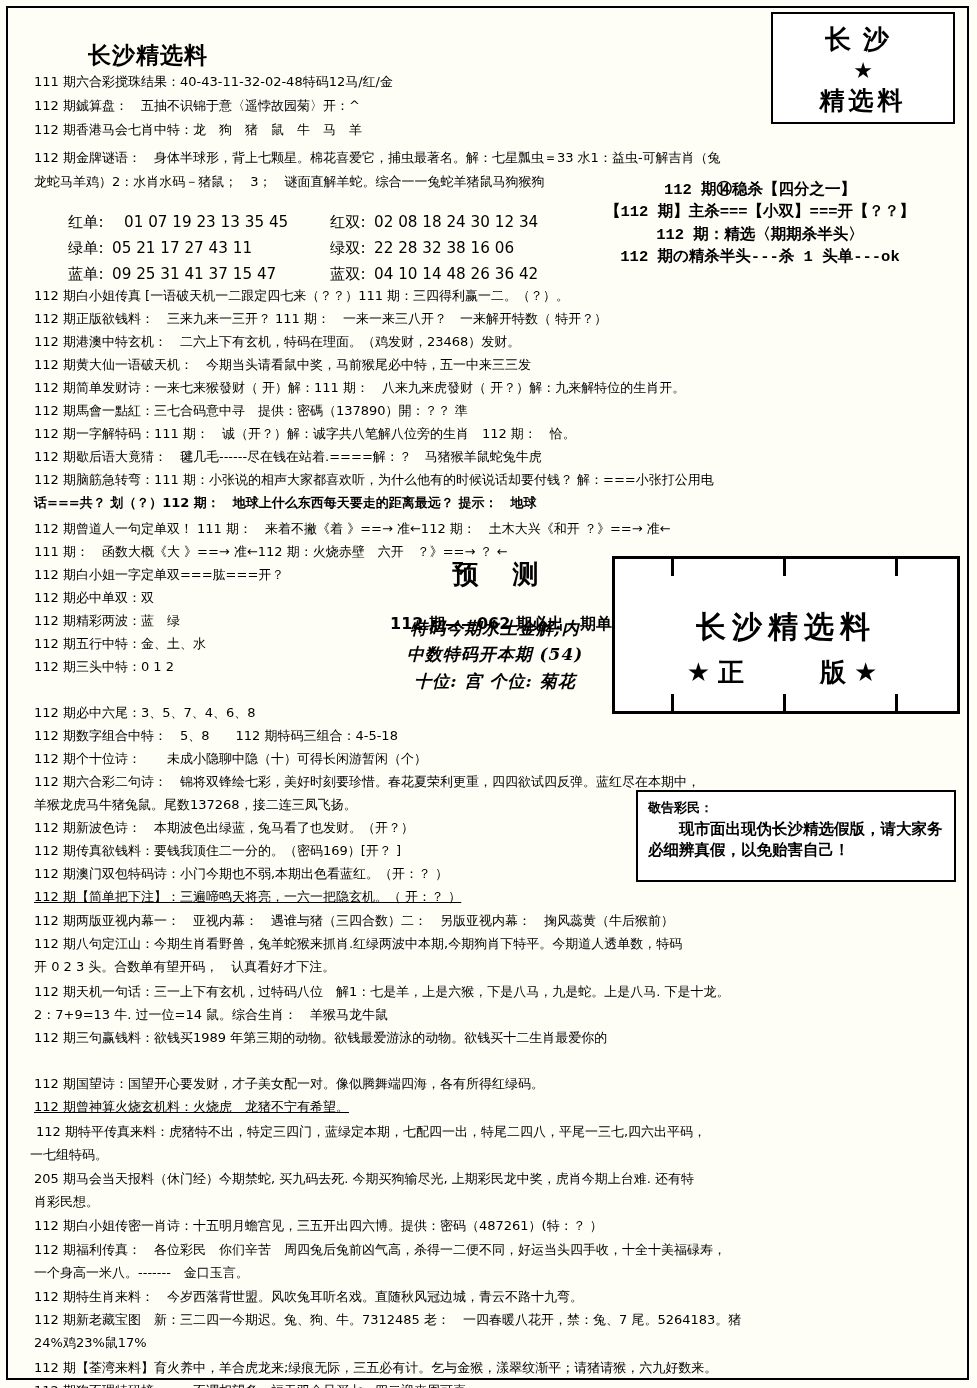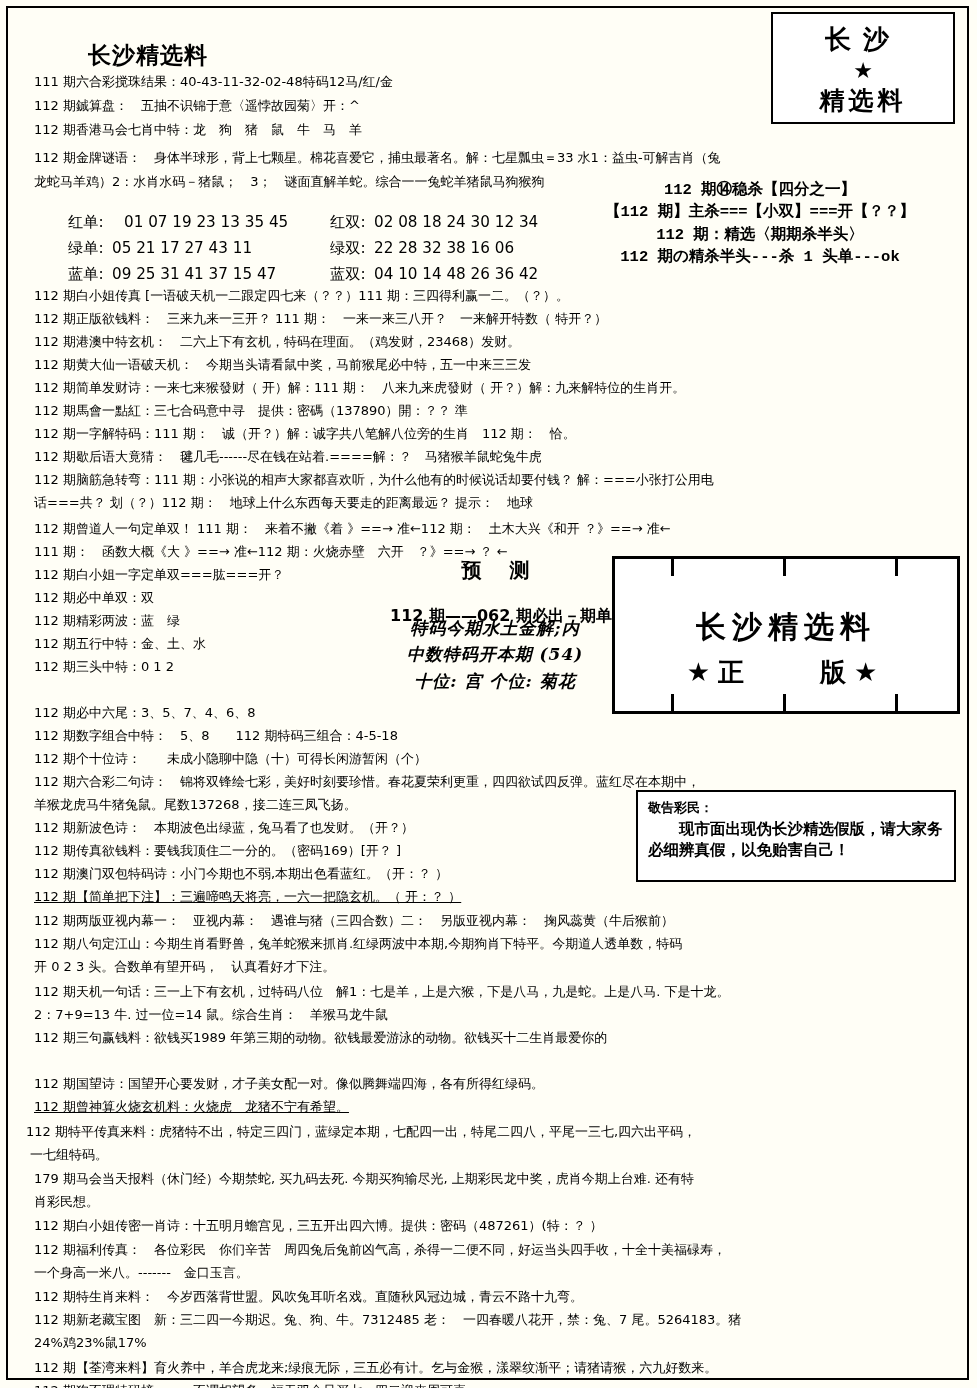"话===共？ 划（？）112 期： 地球上什么东西每天要走的距离最远？ 提示：" div.line { font-weight: none -> bold }
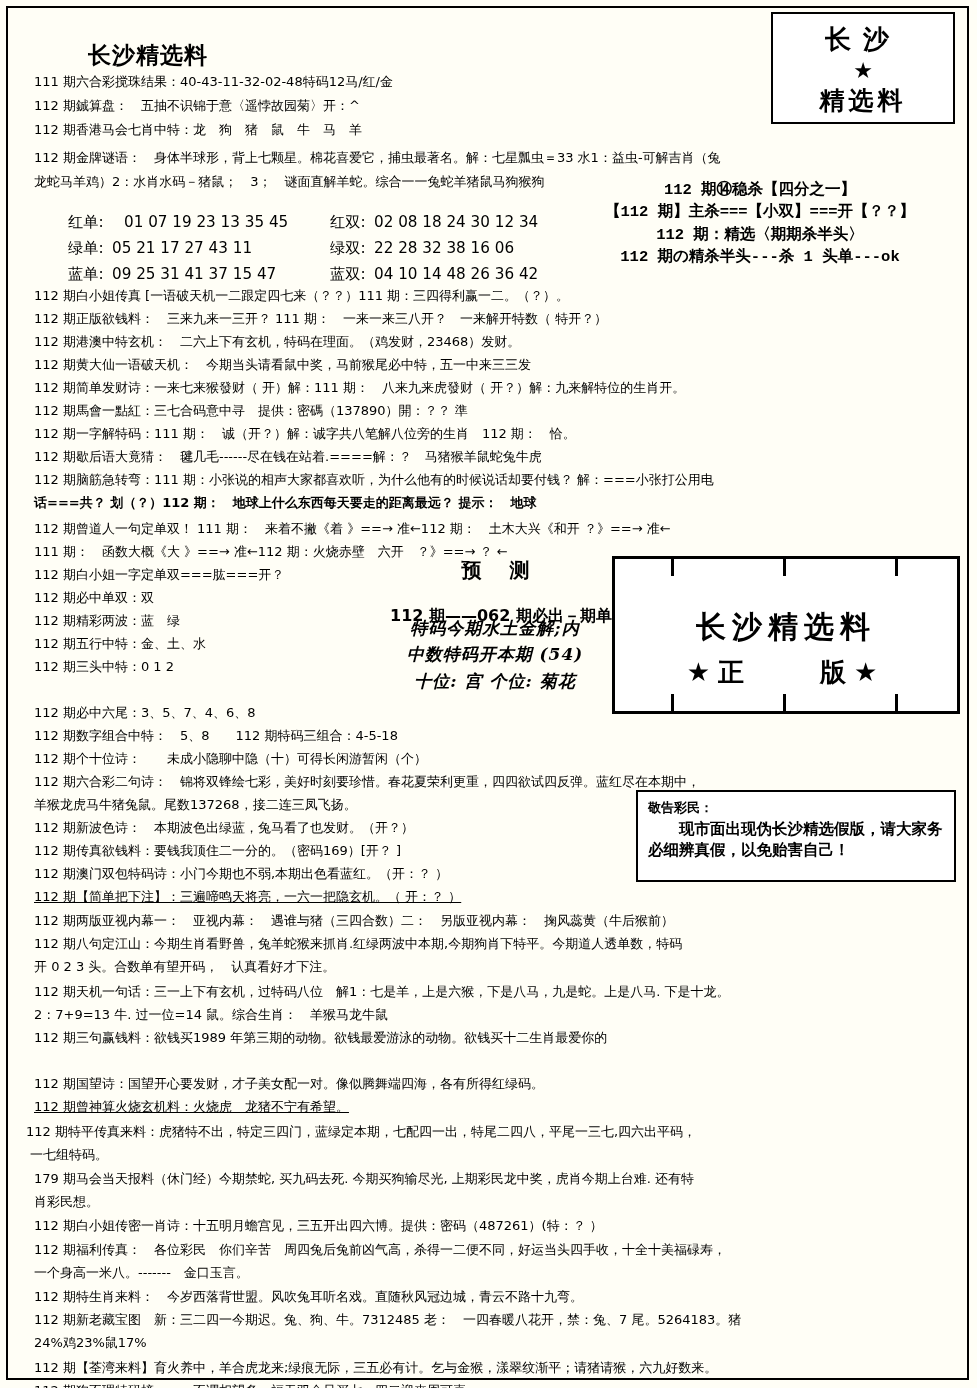"预 测" .pred .t { font-size: 20px -> 26px }
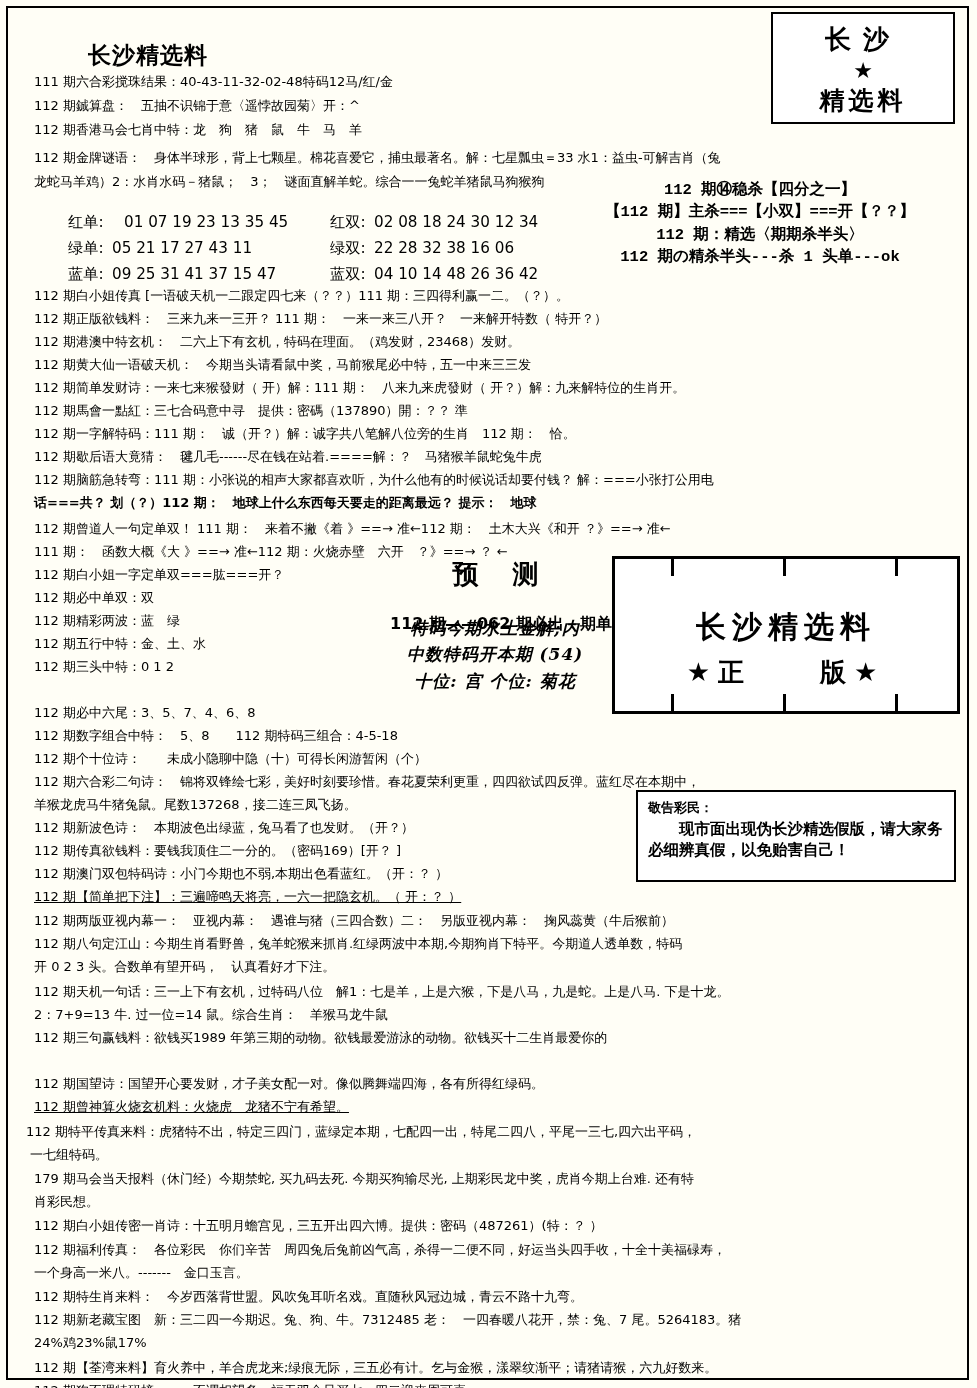"112 期特平传真来料：虎猪特不出，特定三四门，蓝绿定本期，七配四一出，特尾二四八，平尾一三七,四六出平码，" div.line { left: 26px -> 36px }
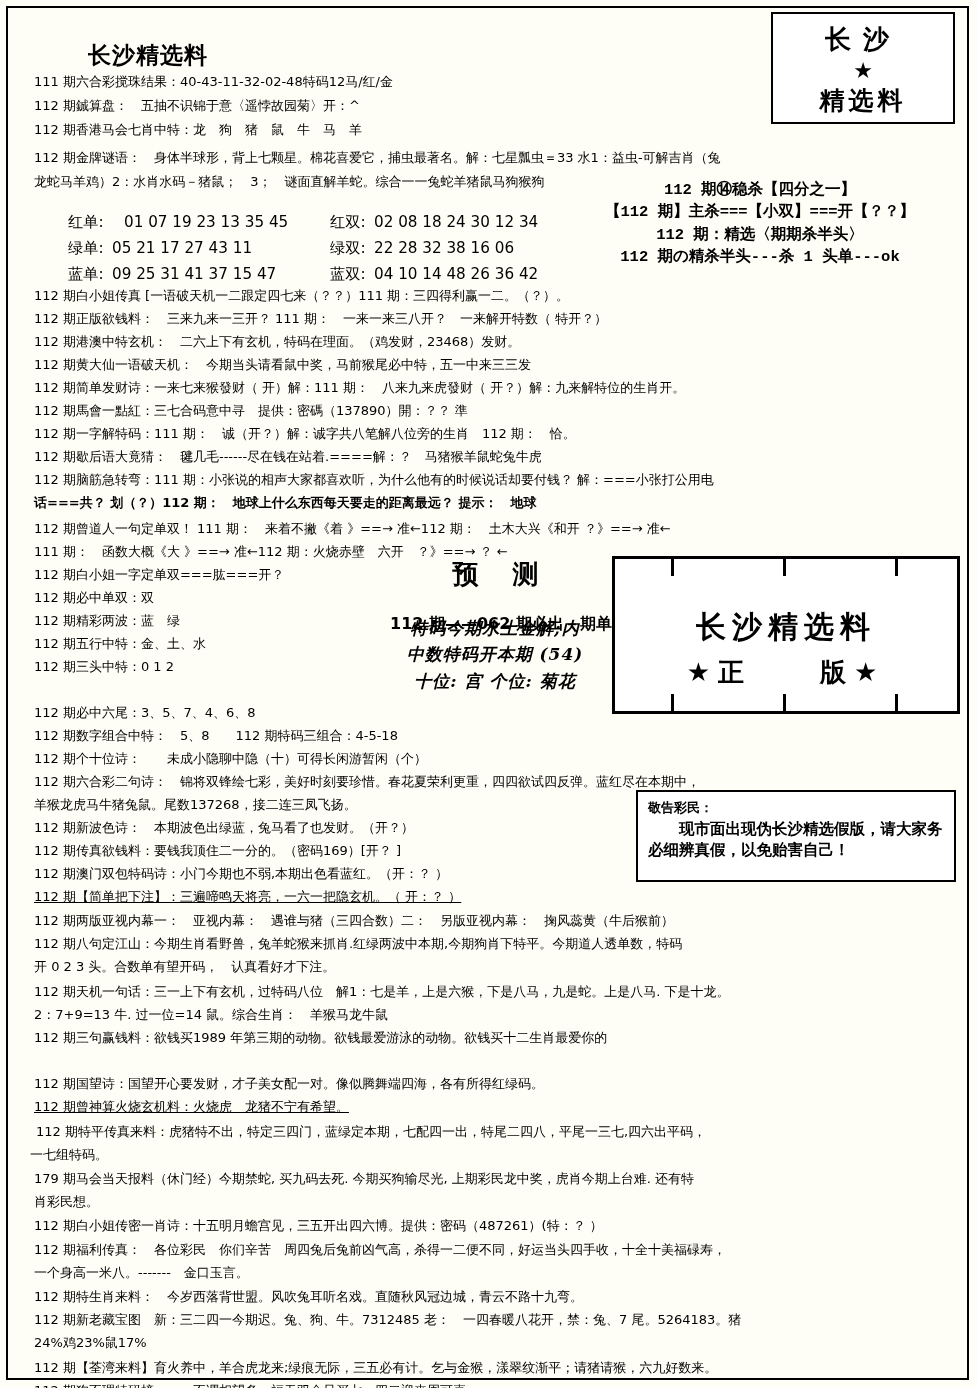"179 期马会当天报料（休门经）今期禁蛇, 买九码去死. 今期买狗输尽光," div.line { text: 179 -> 205 }
